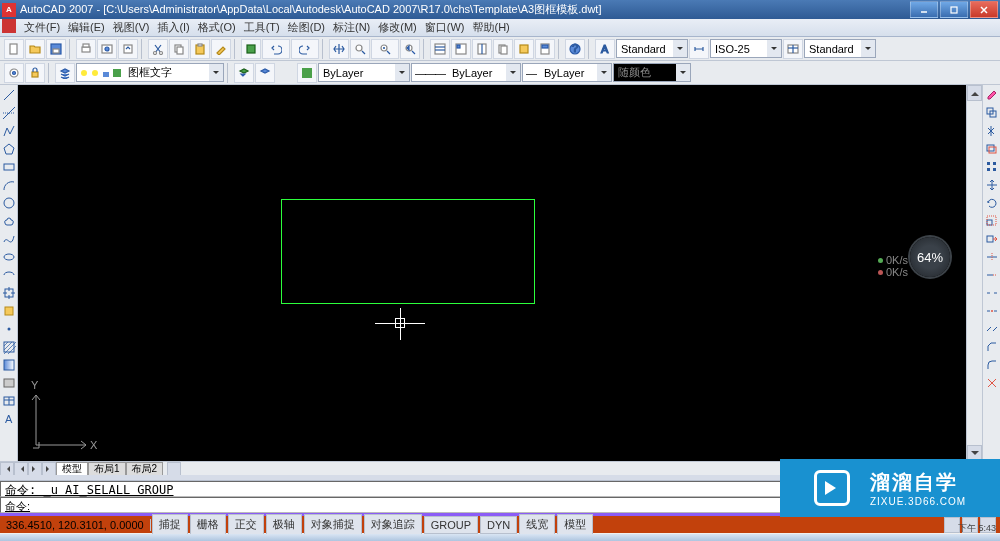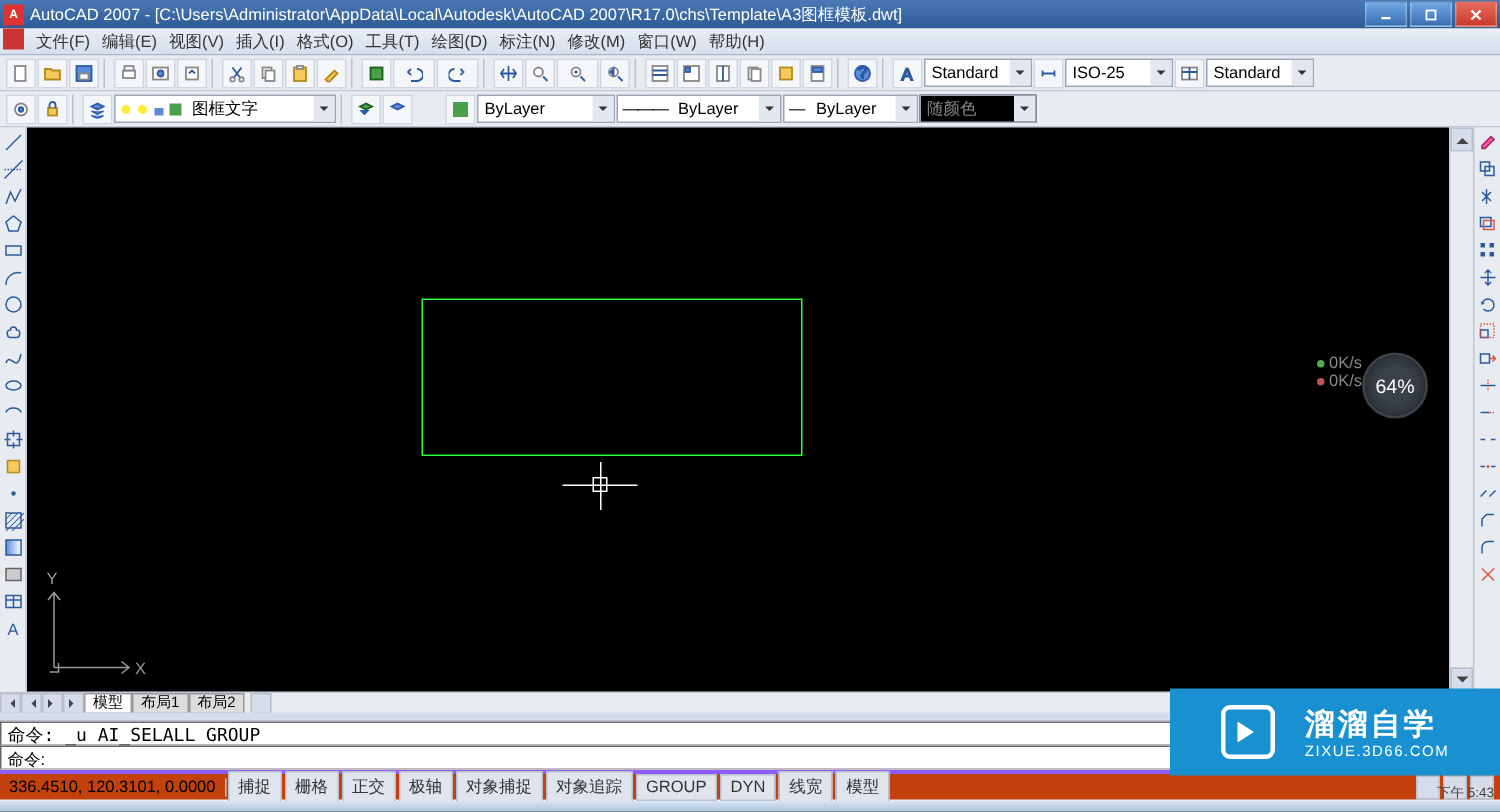"0K/s" .net-stats { top: 4px -> 22px }
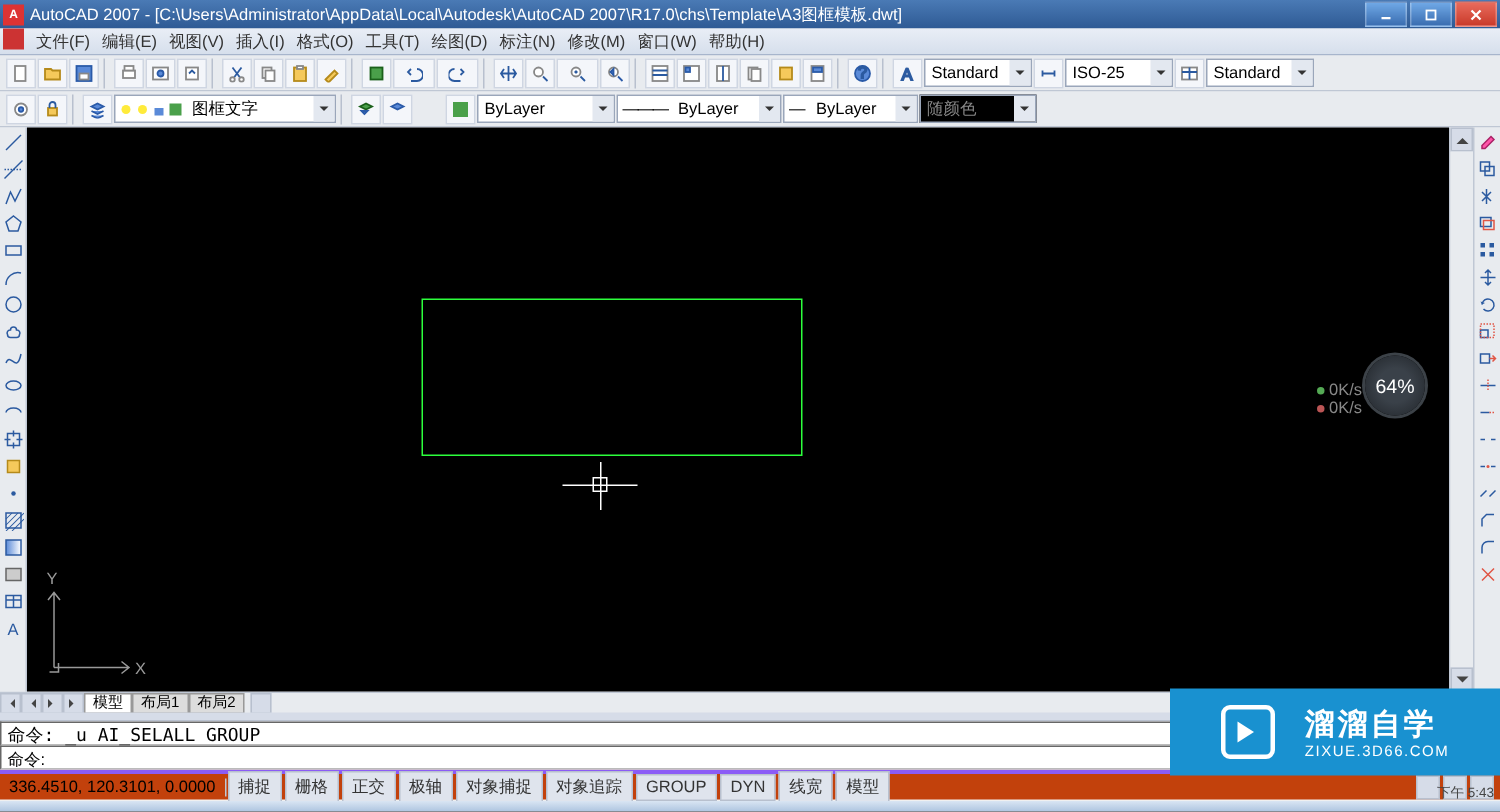"命令: _u AI_SELALL GROUP" .cmdwrap .cmds { text-decoration: none -> underline }
